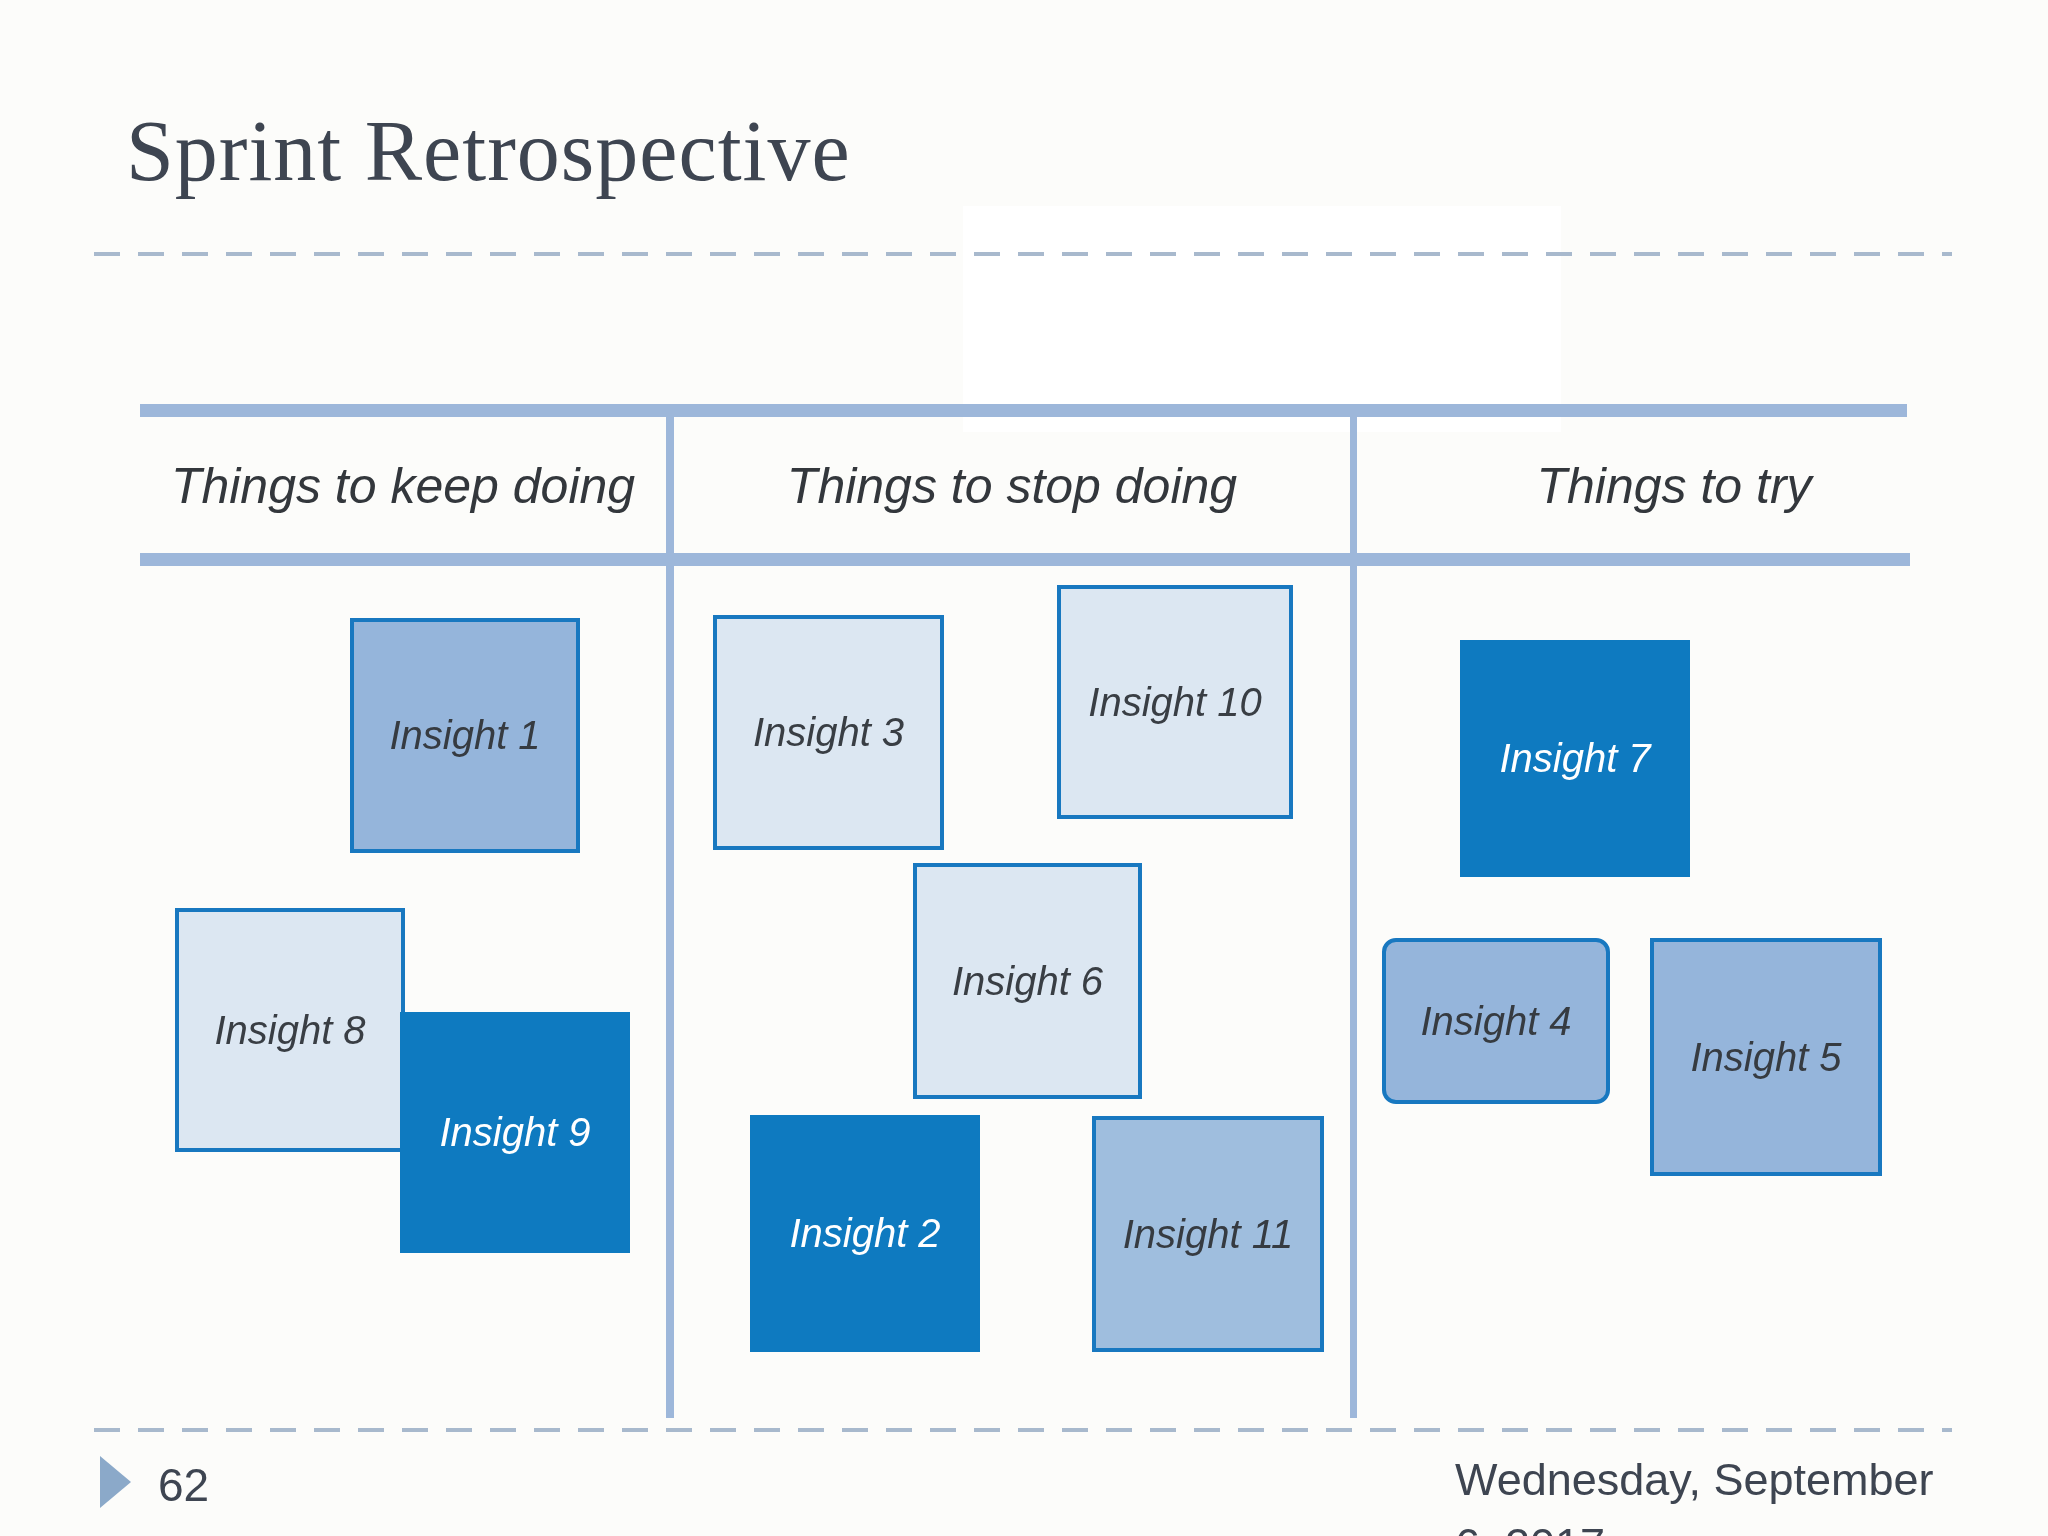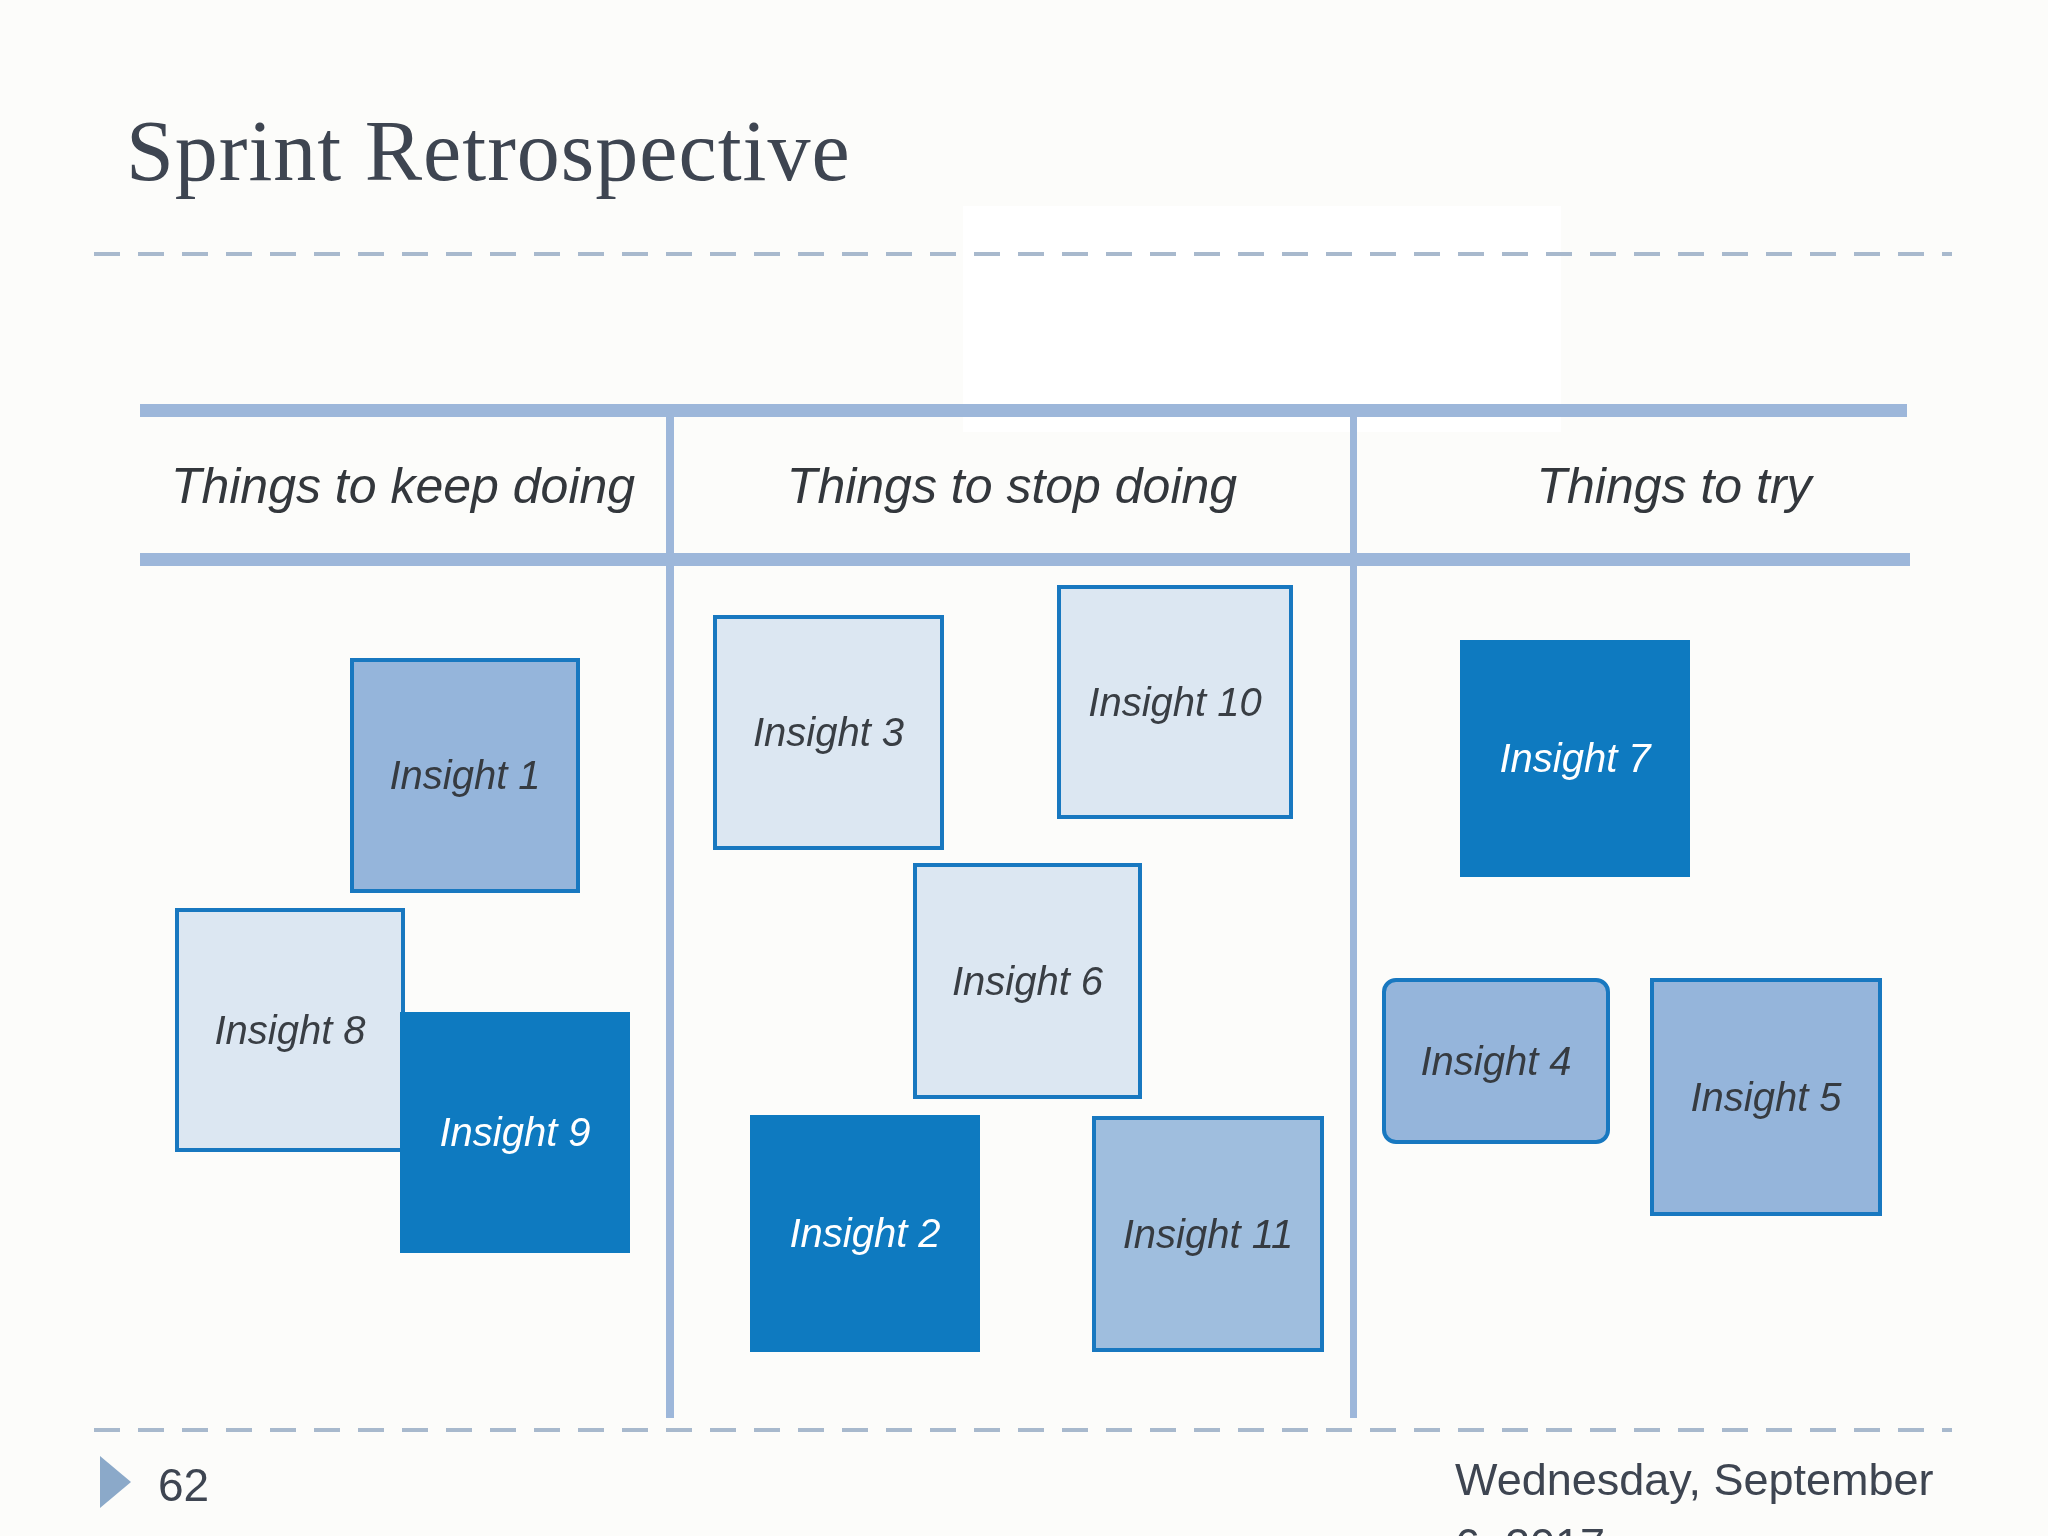"Insight 1" .note.medium { margin-top: 40px -> none }
